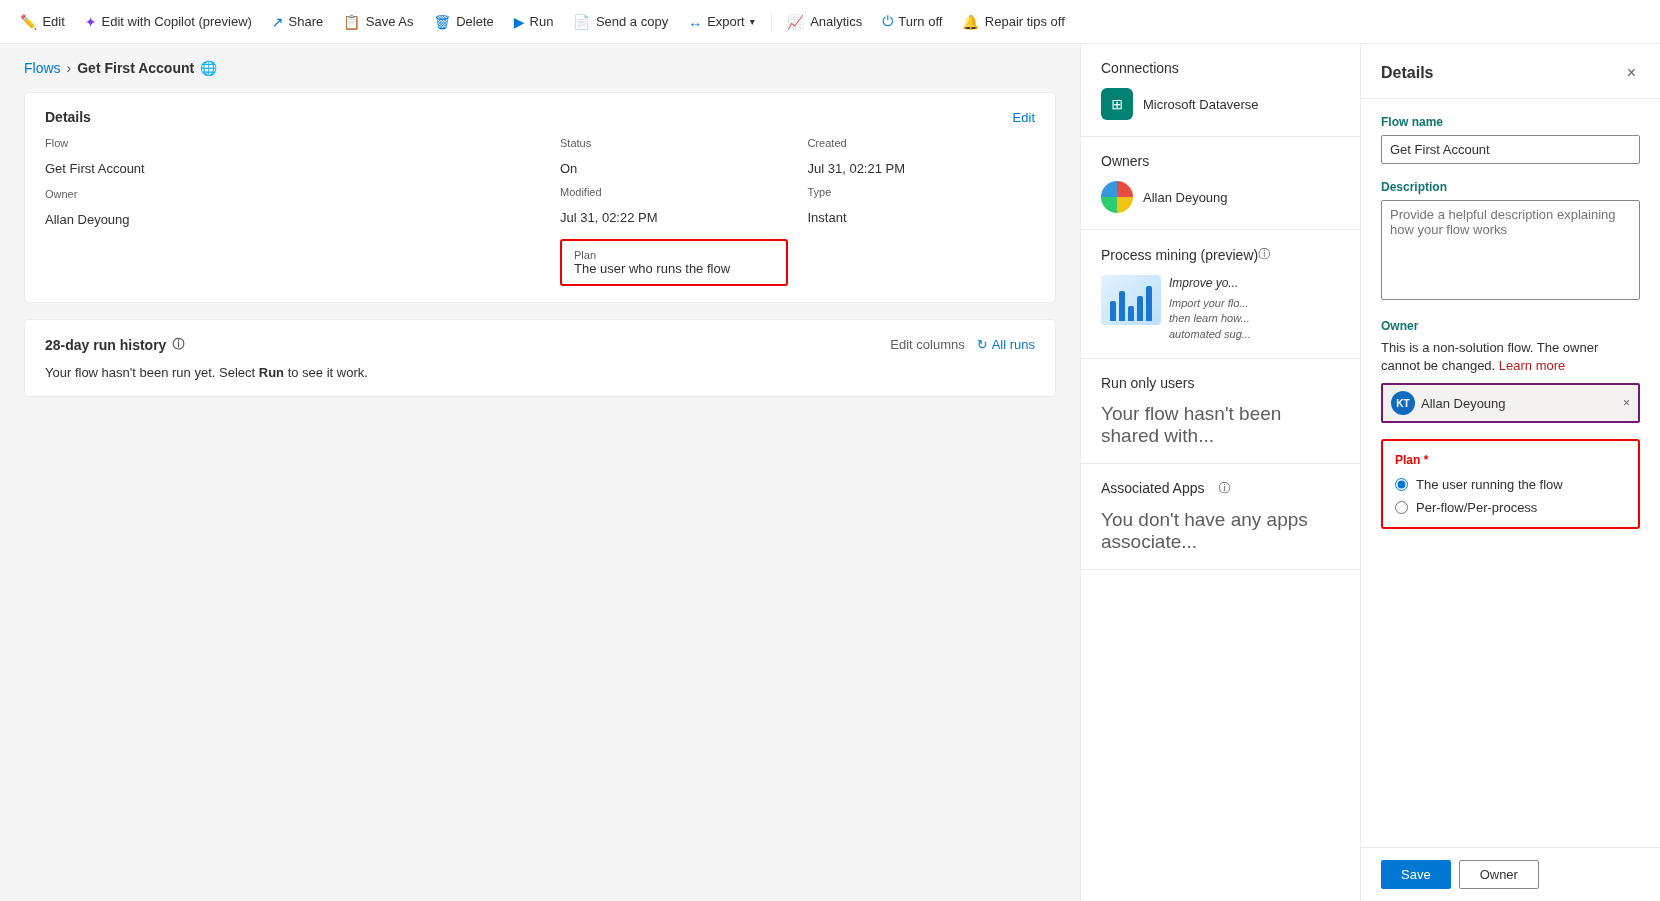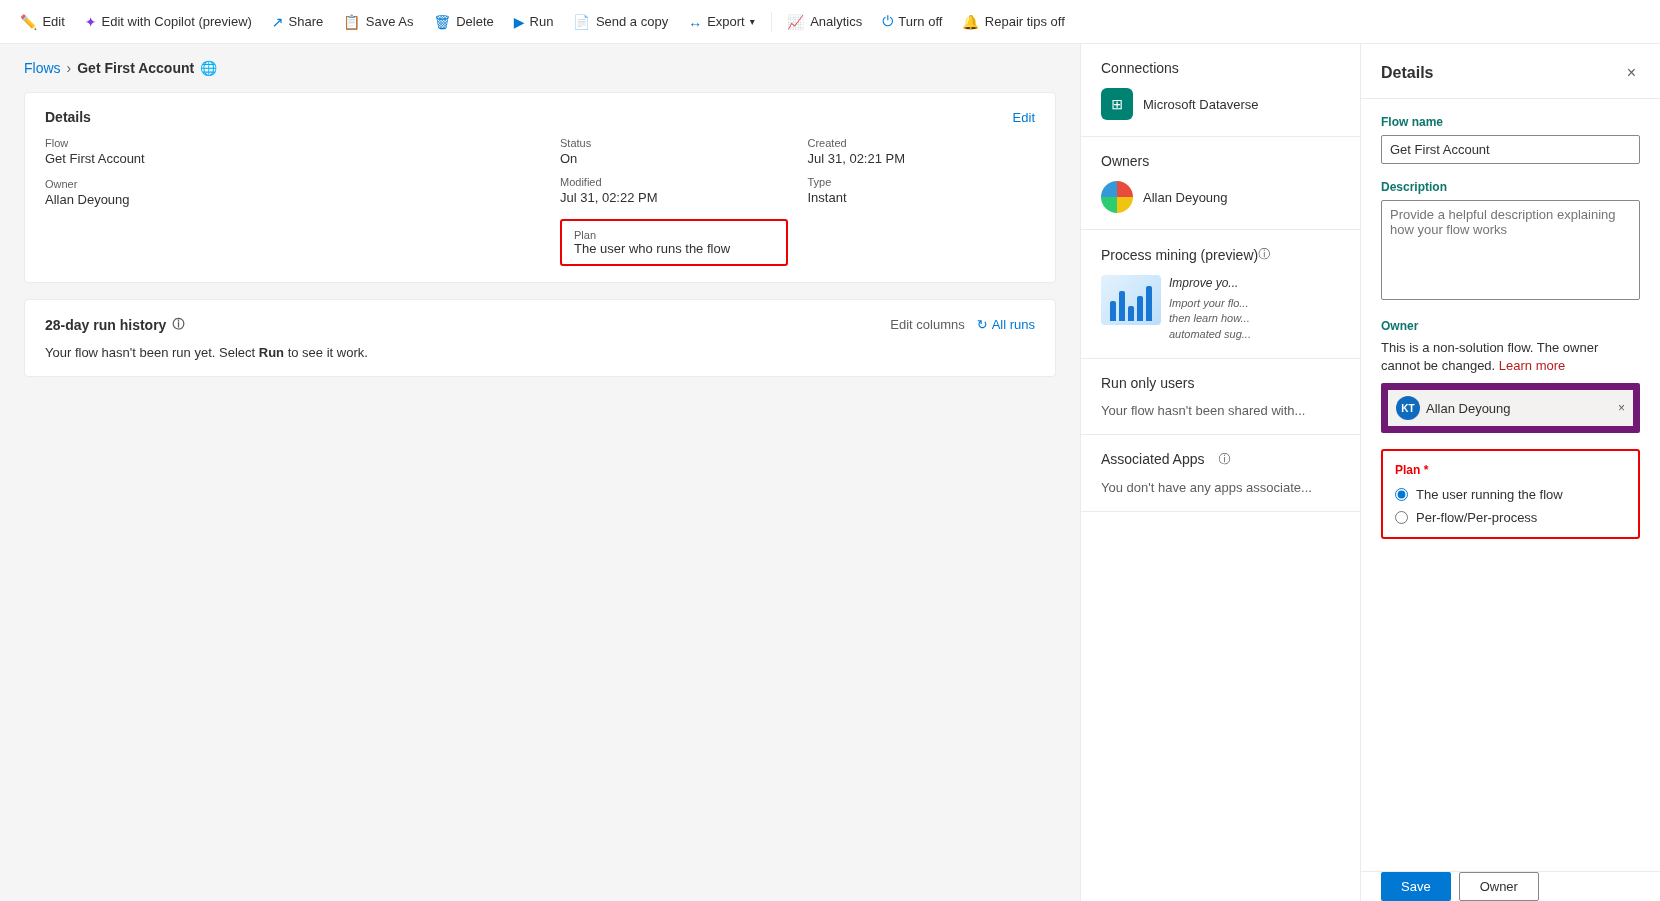"Flow" .detail-item { gap: 2px -> 12px }
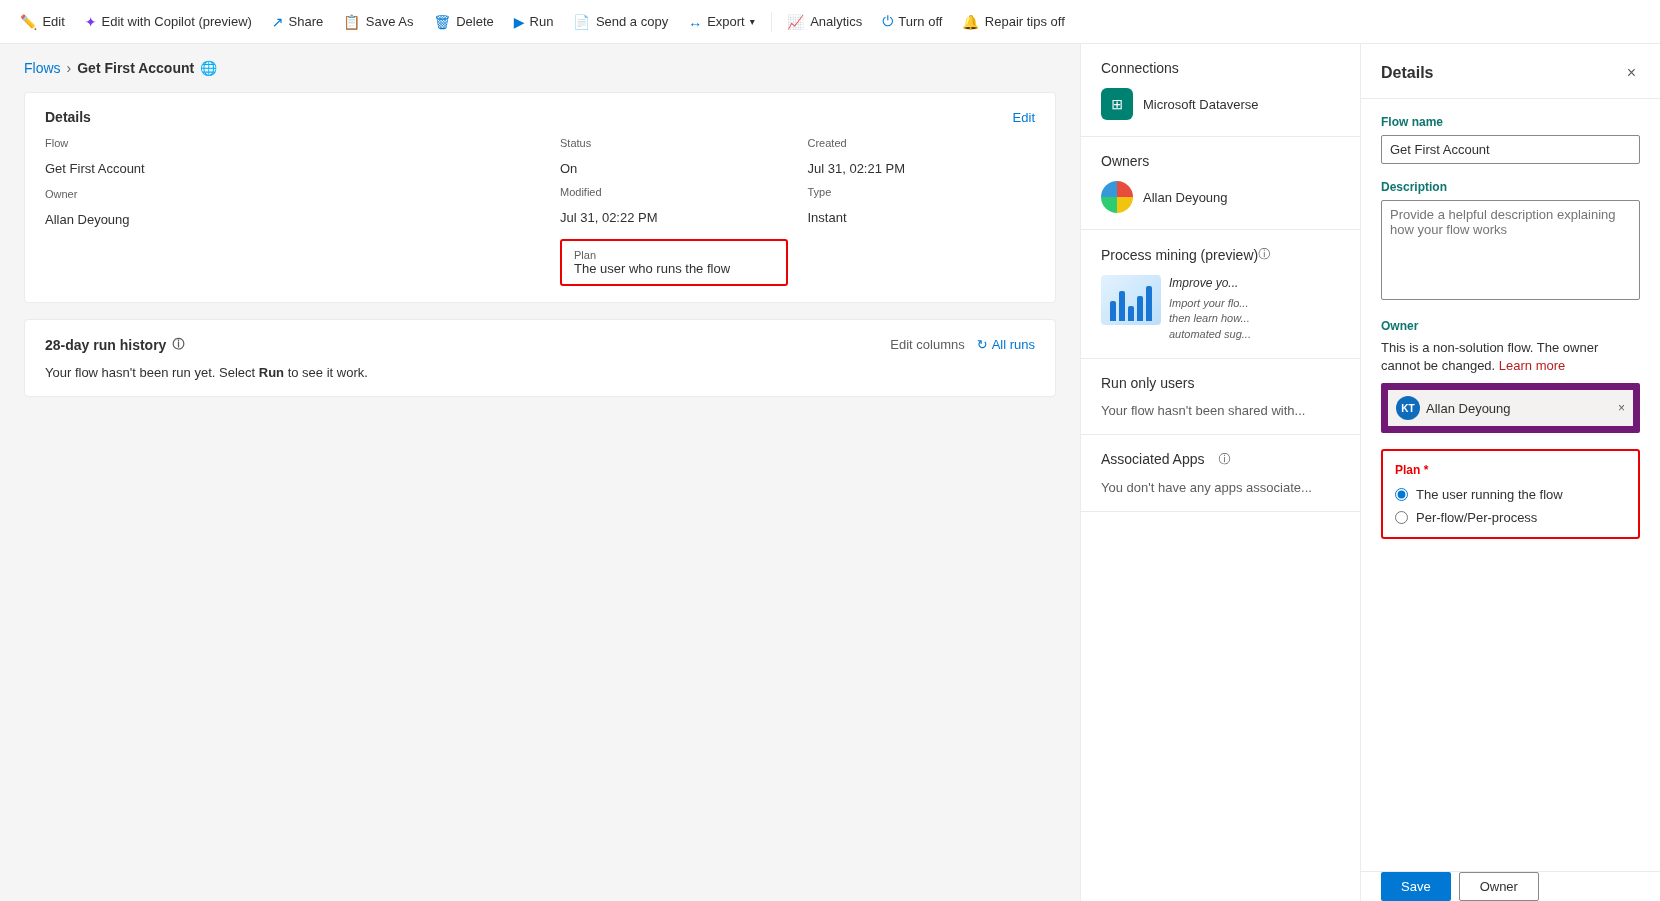"Your flow hasn't been shared" .run-only-text { font-size: 13px -> 19px }
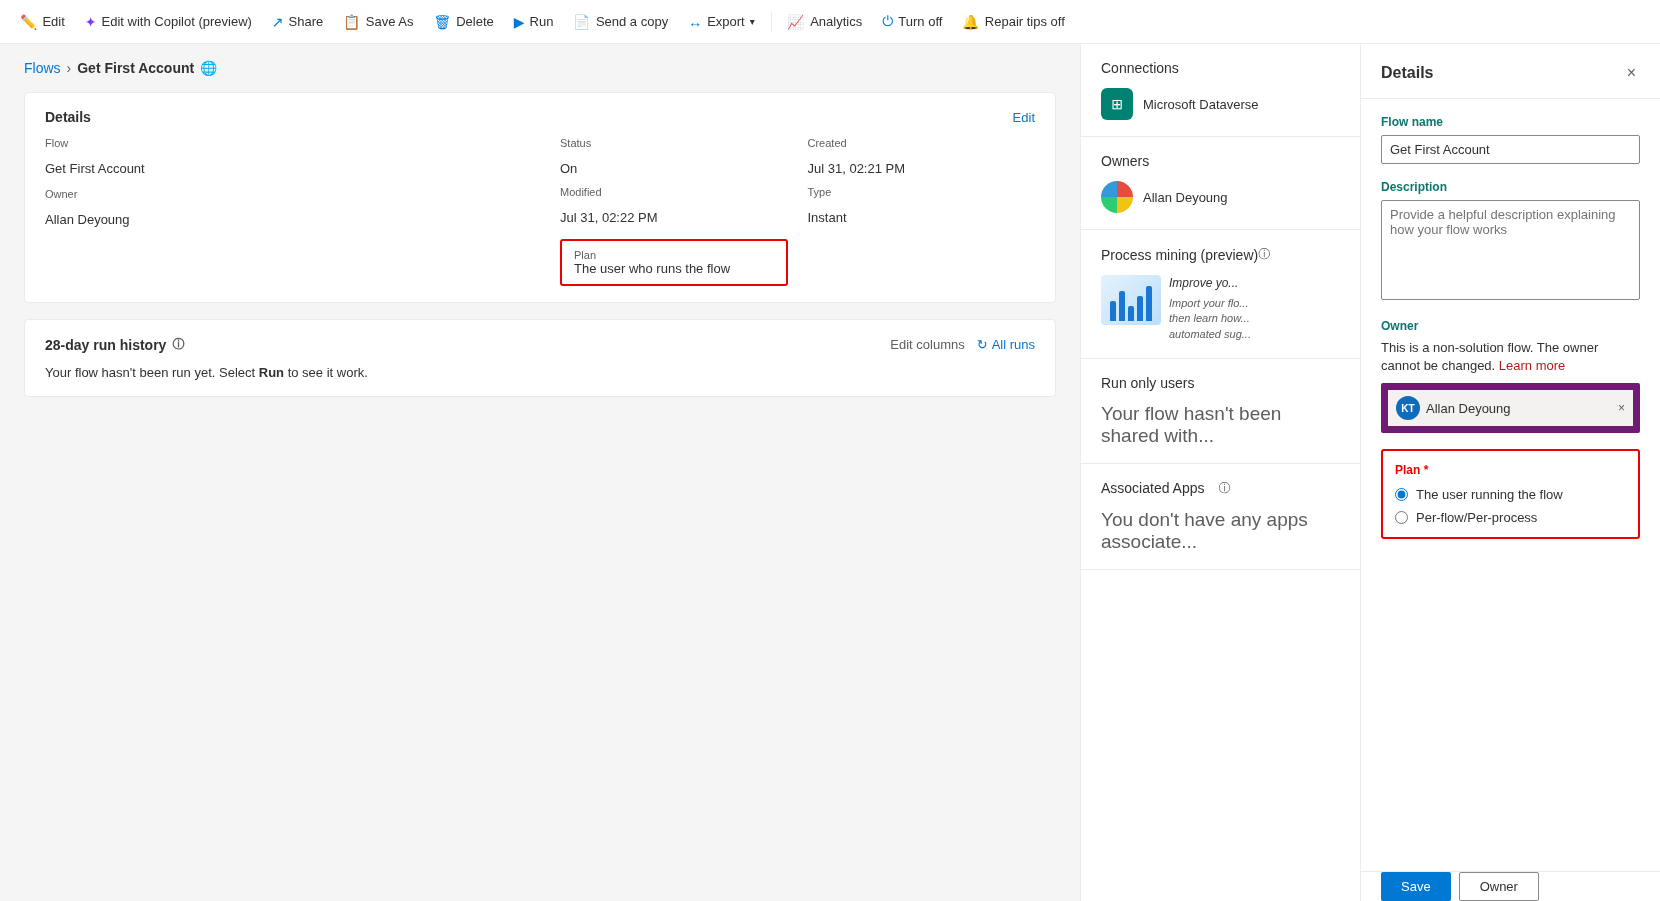"KT" .owner-tag { border: 7px solid #701a75 -> 2px solid #701a75 }
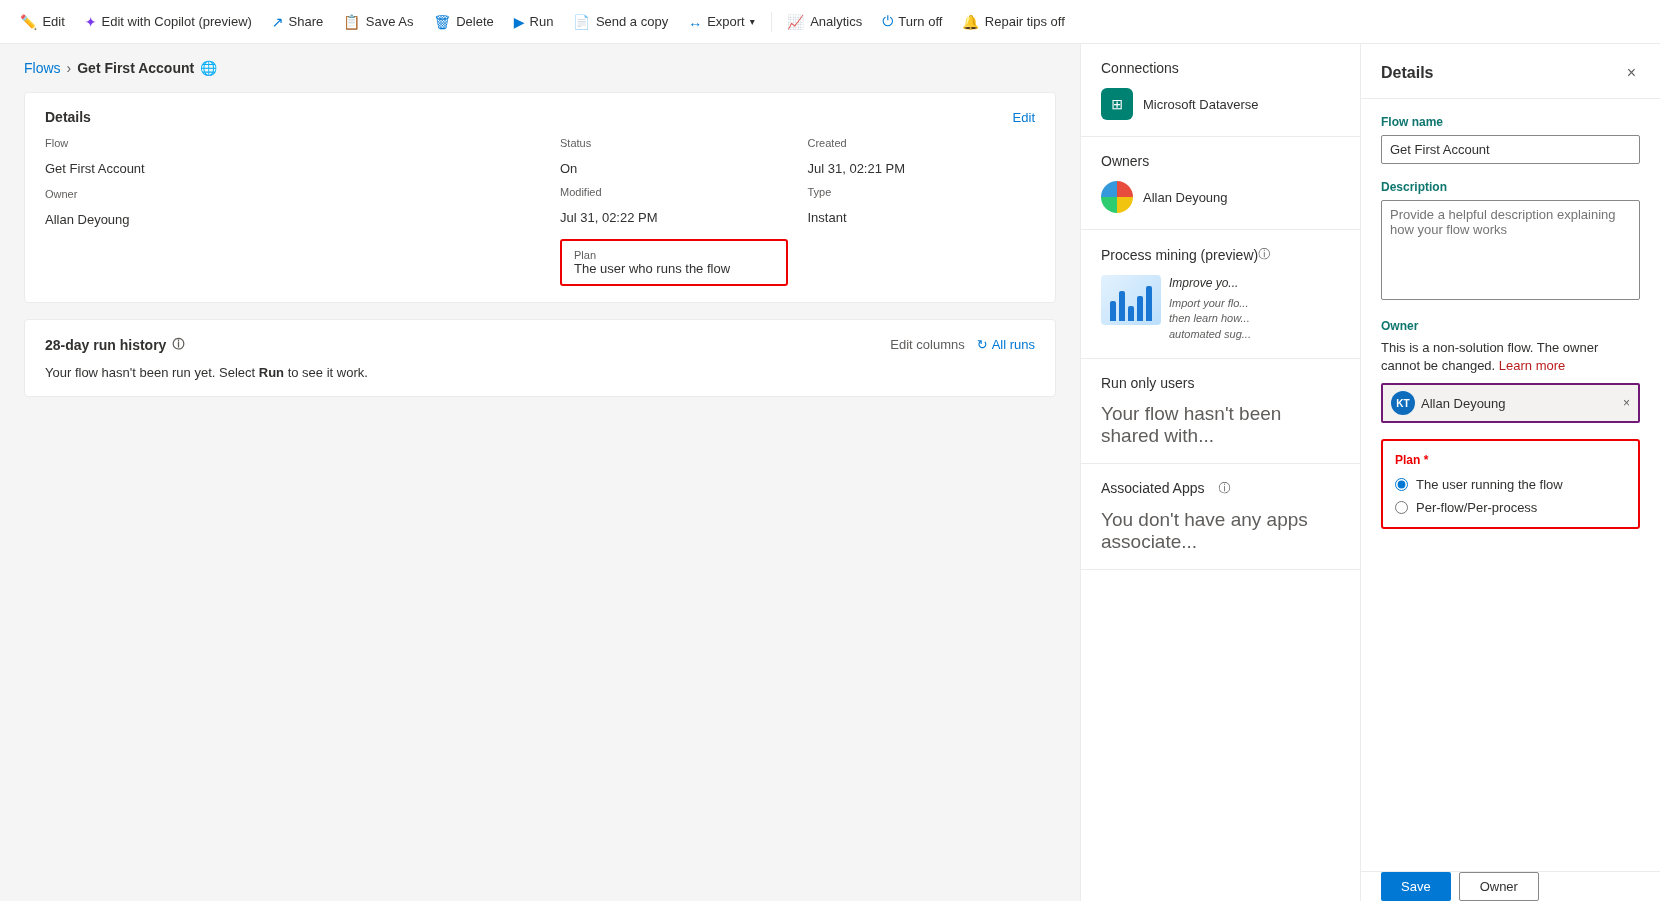"Save" .details-panel-footer { padding: 0 20px -> 12px 20px }
